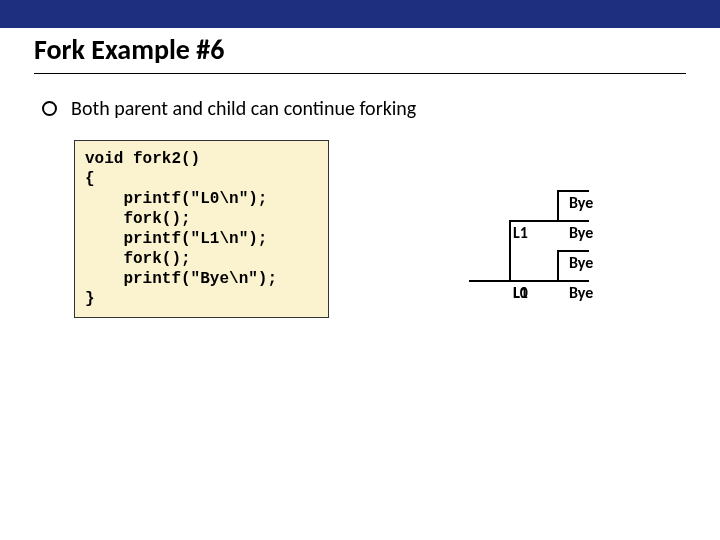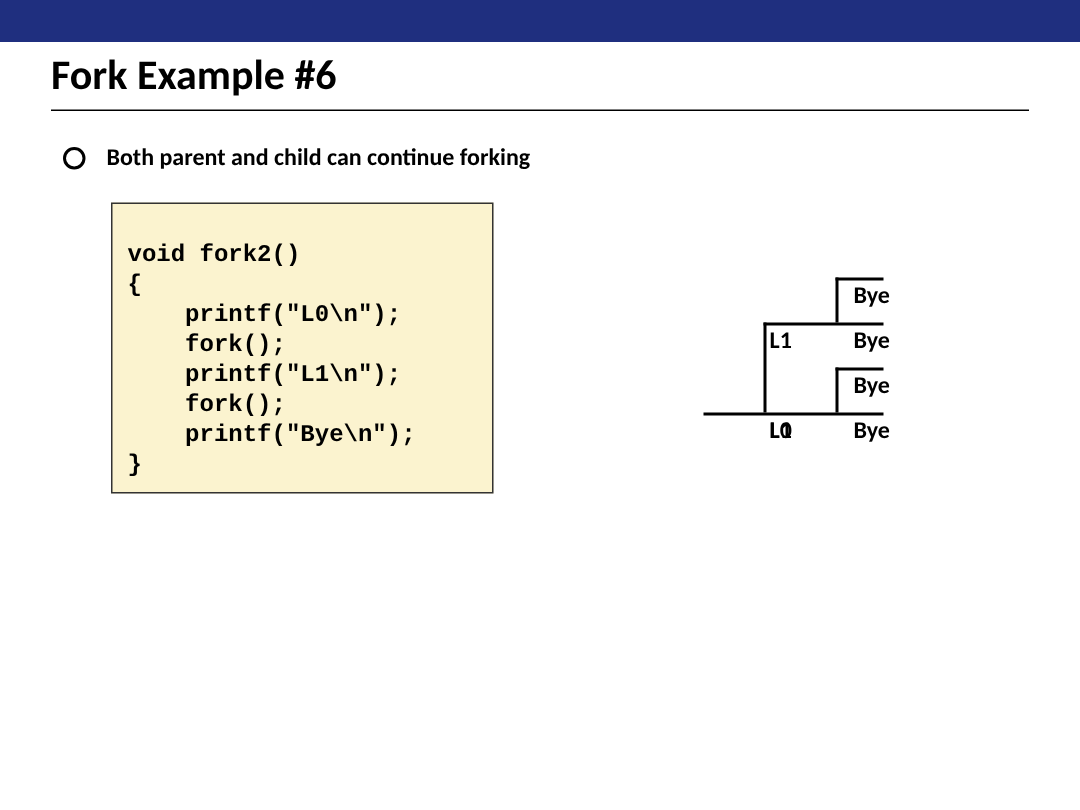"Both parent and child can" .bullet-text { font-size: 16px -> 20px; font-weight: 700 -> 400 }
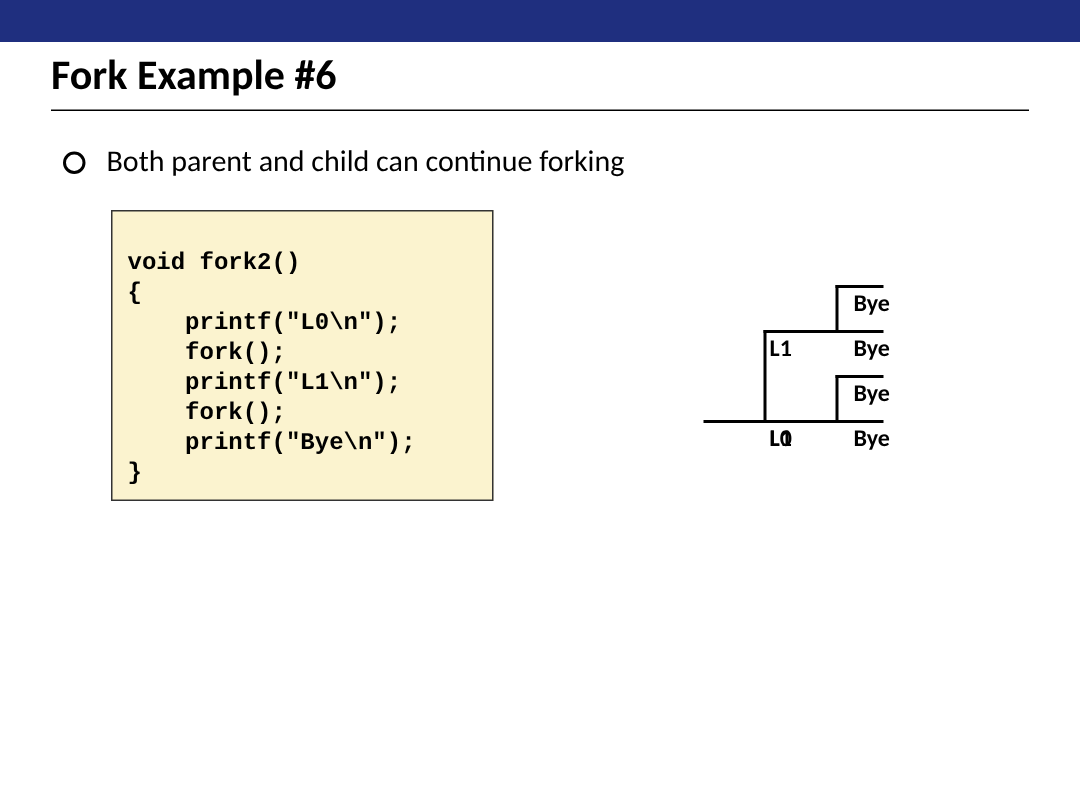"void fork2()" .codebox { padding: 24px 14px 8px 10px -> 8px 14px 8px 10px }
